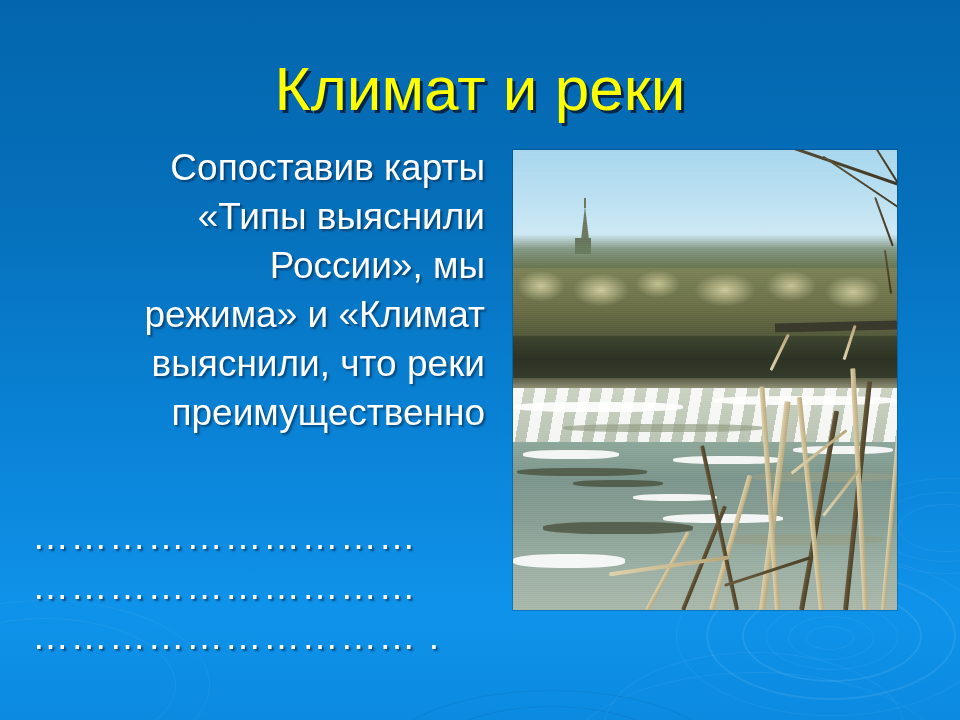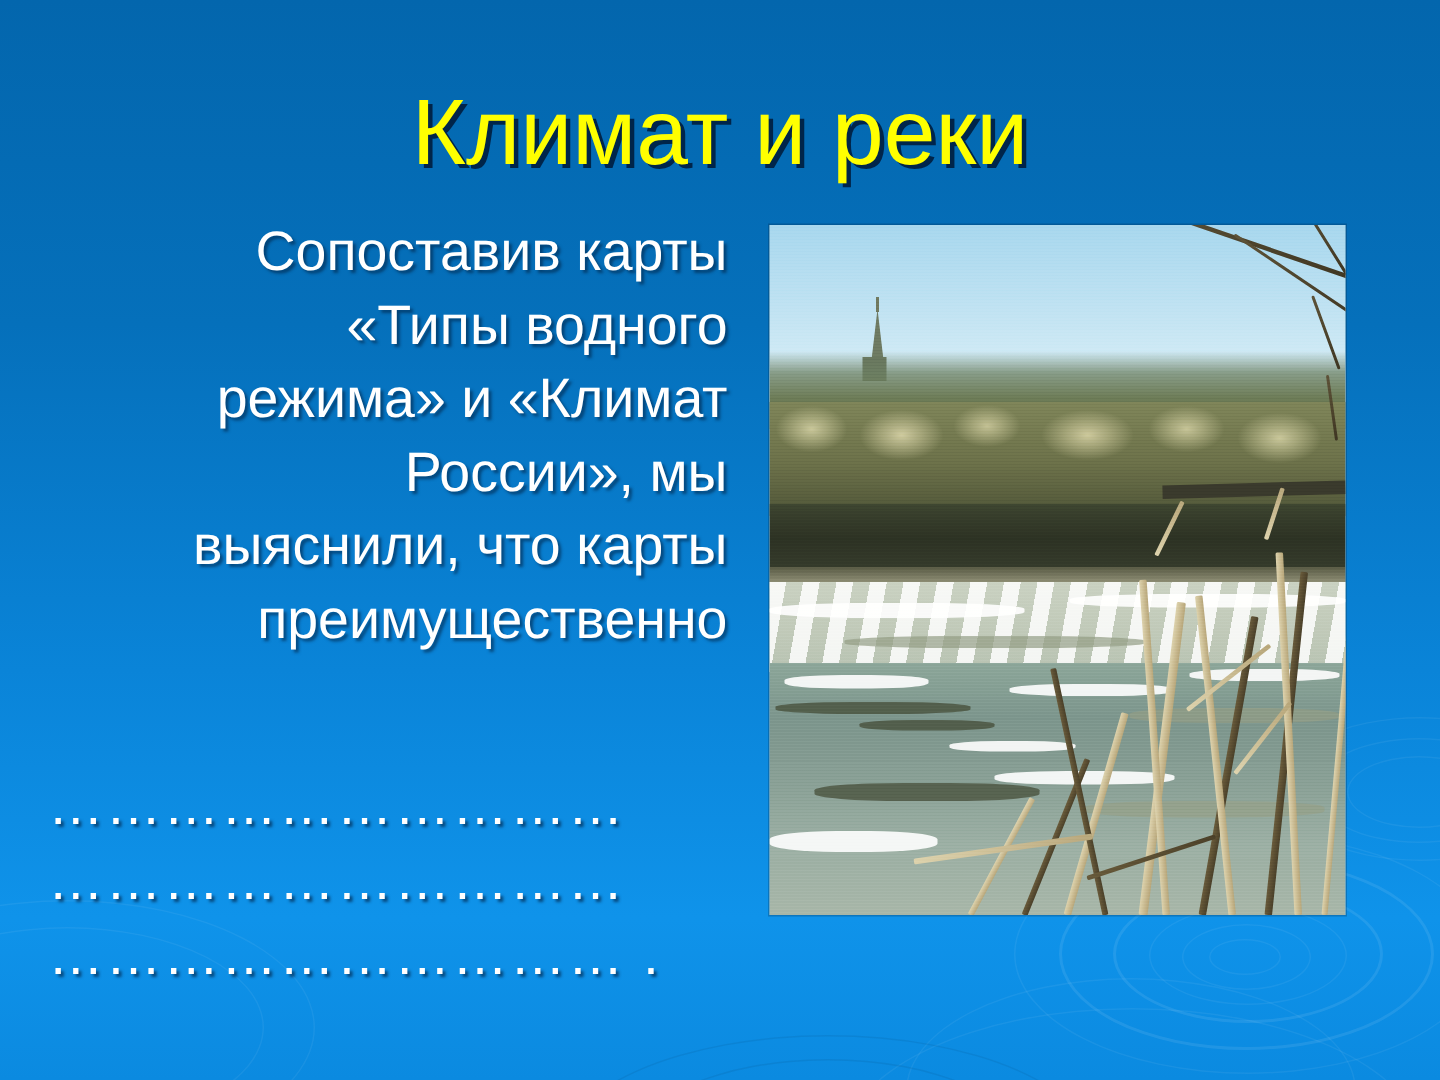"«Типы водного" div.body-line { text: водного -> выяснили }
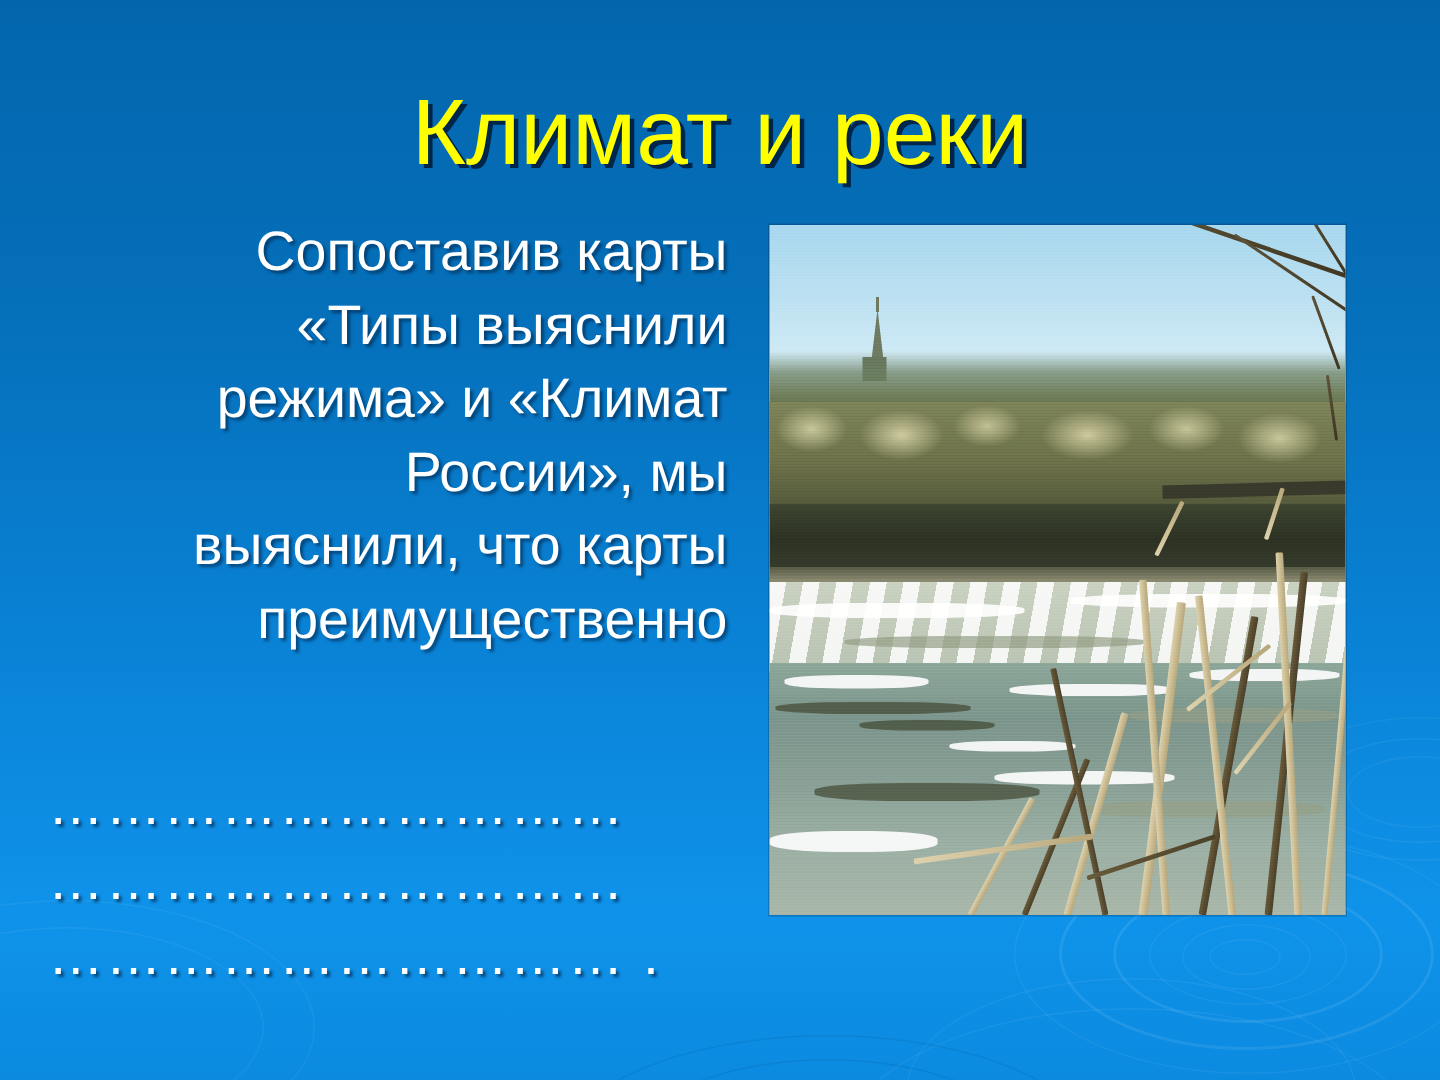"режима» и «Климат" div.body-line { order: before "России», мы" -> after "России», мы" }
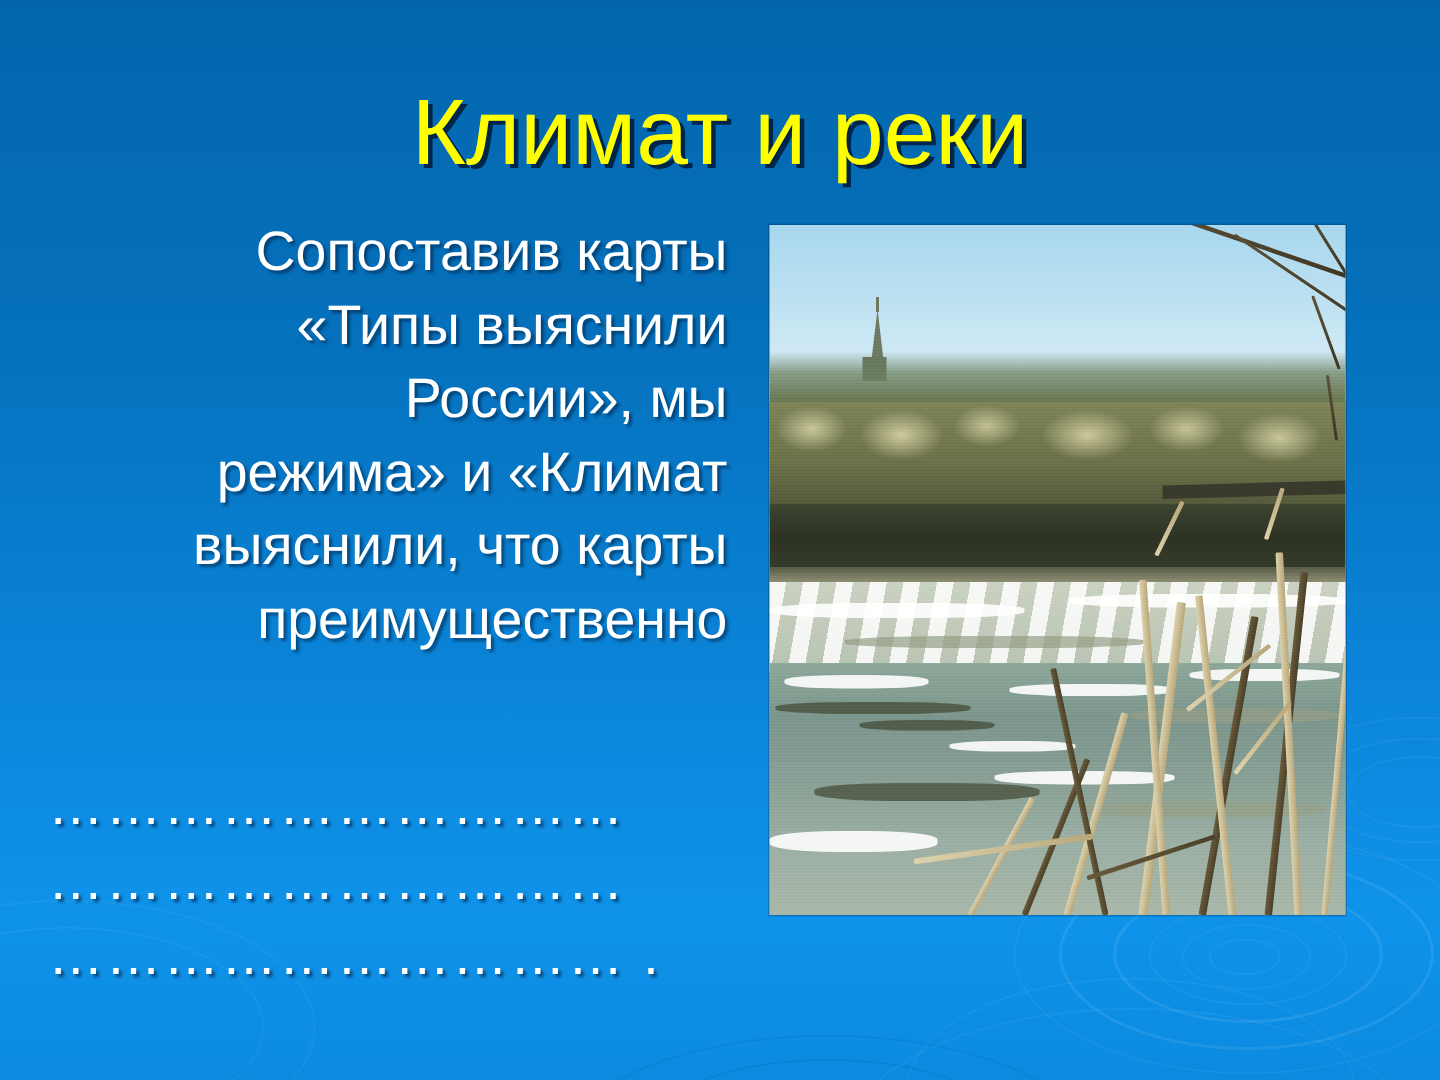"выяснили, что карты" div.body-line { text: карты -> реки }
